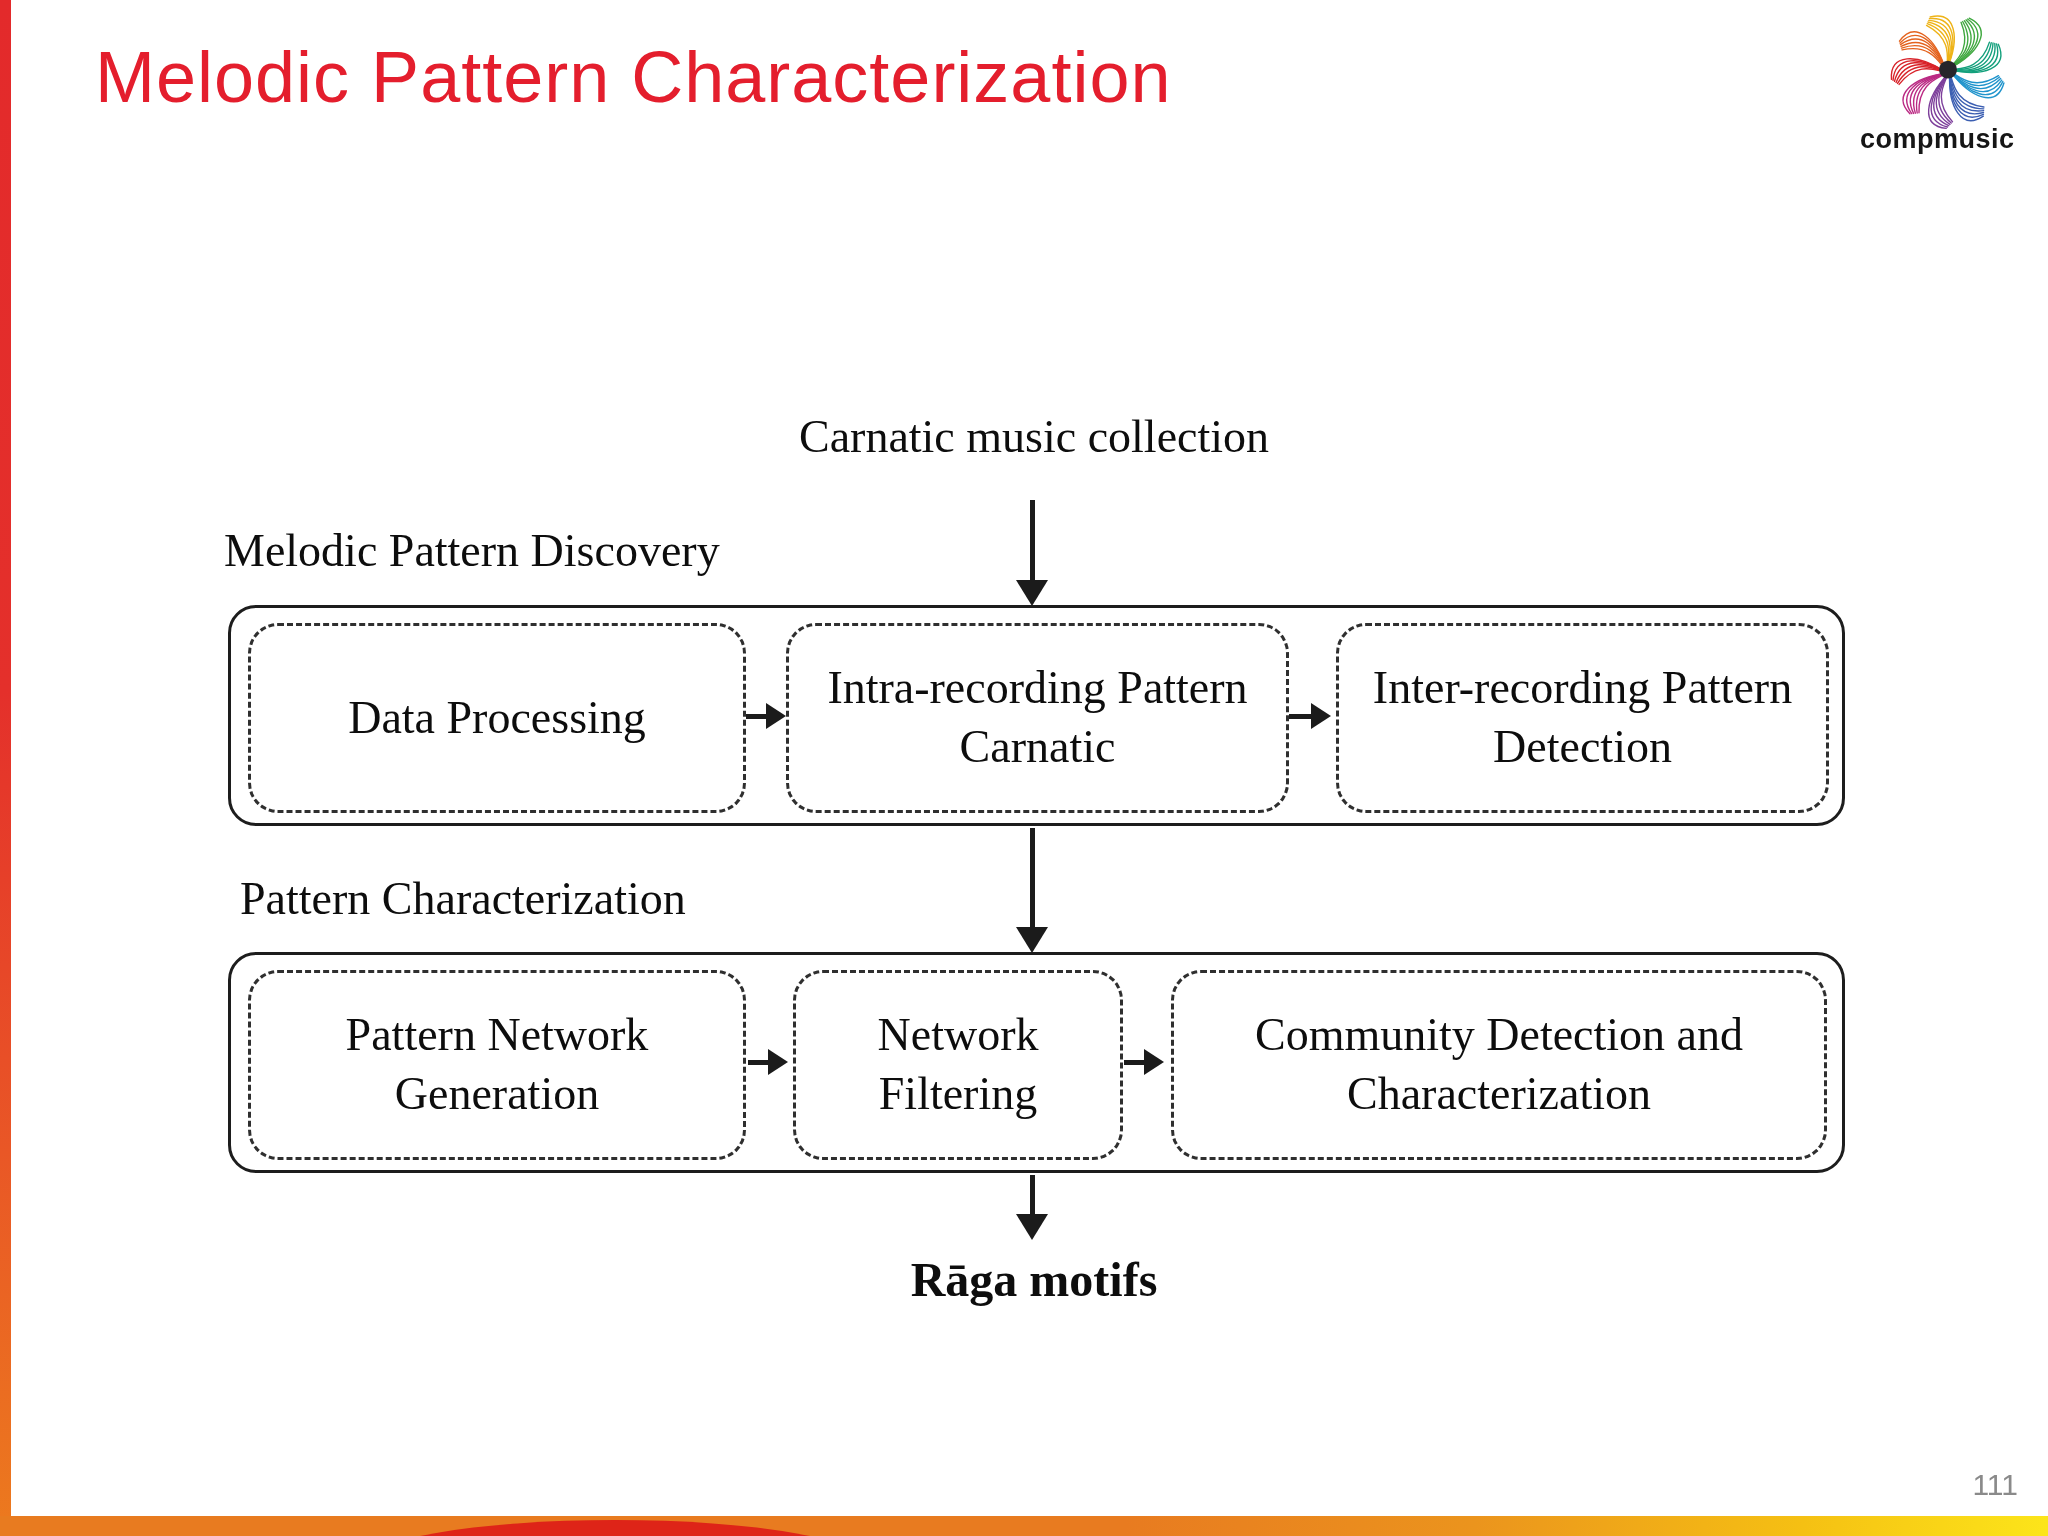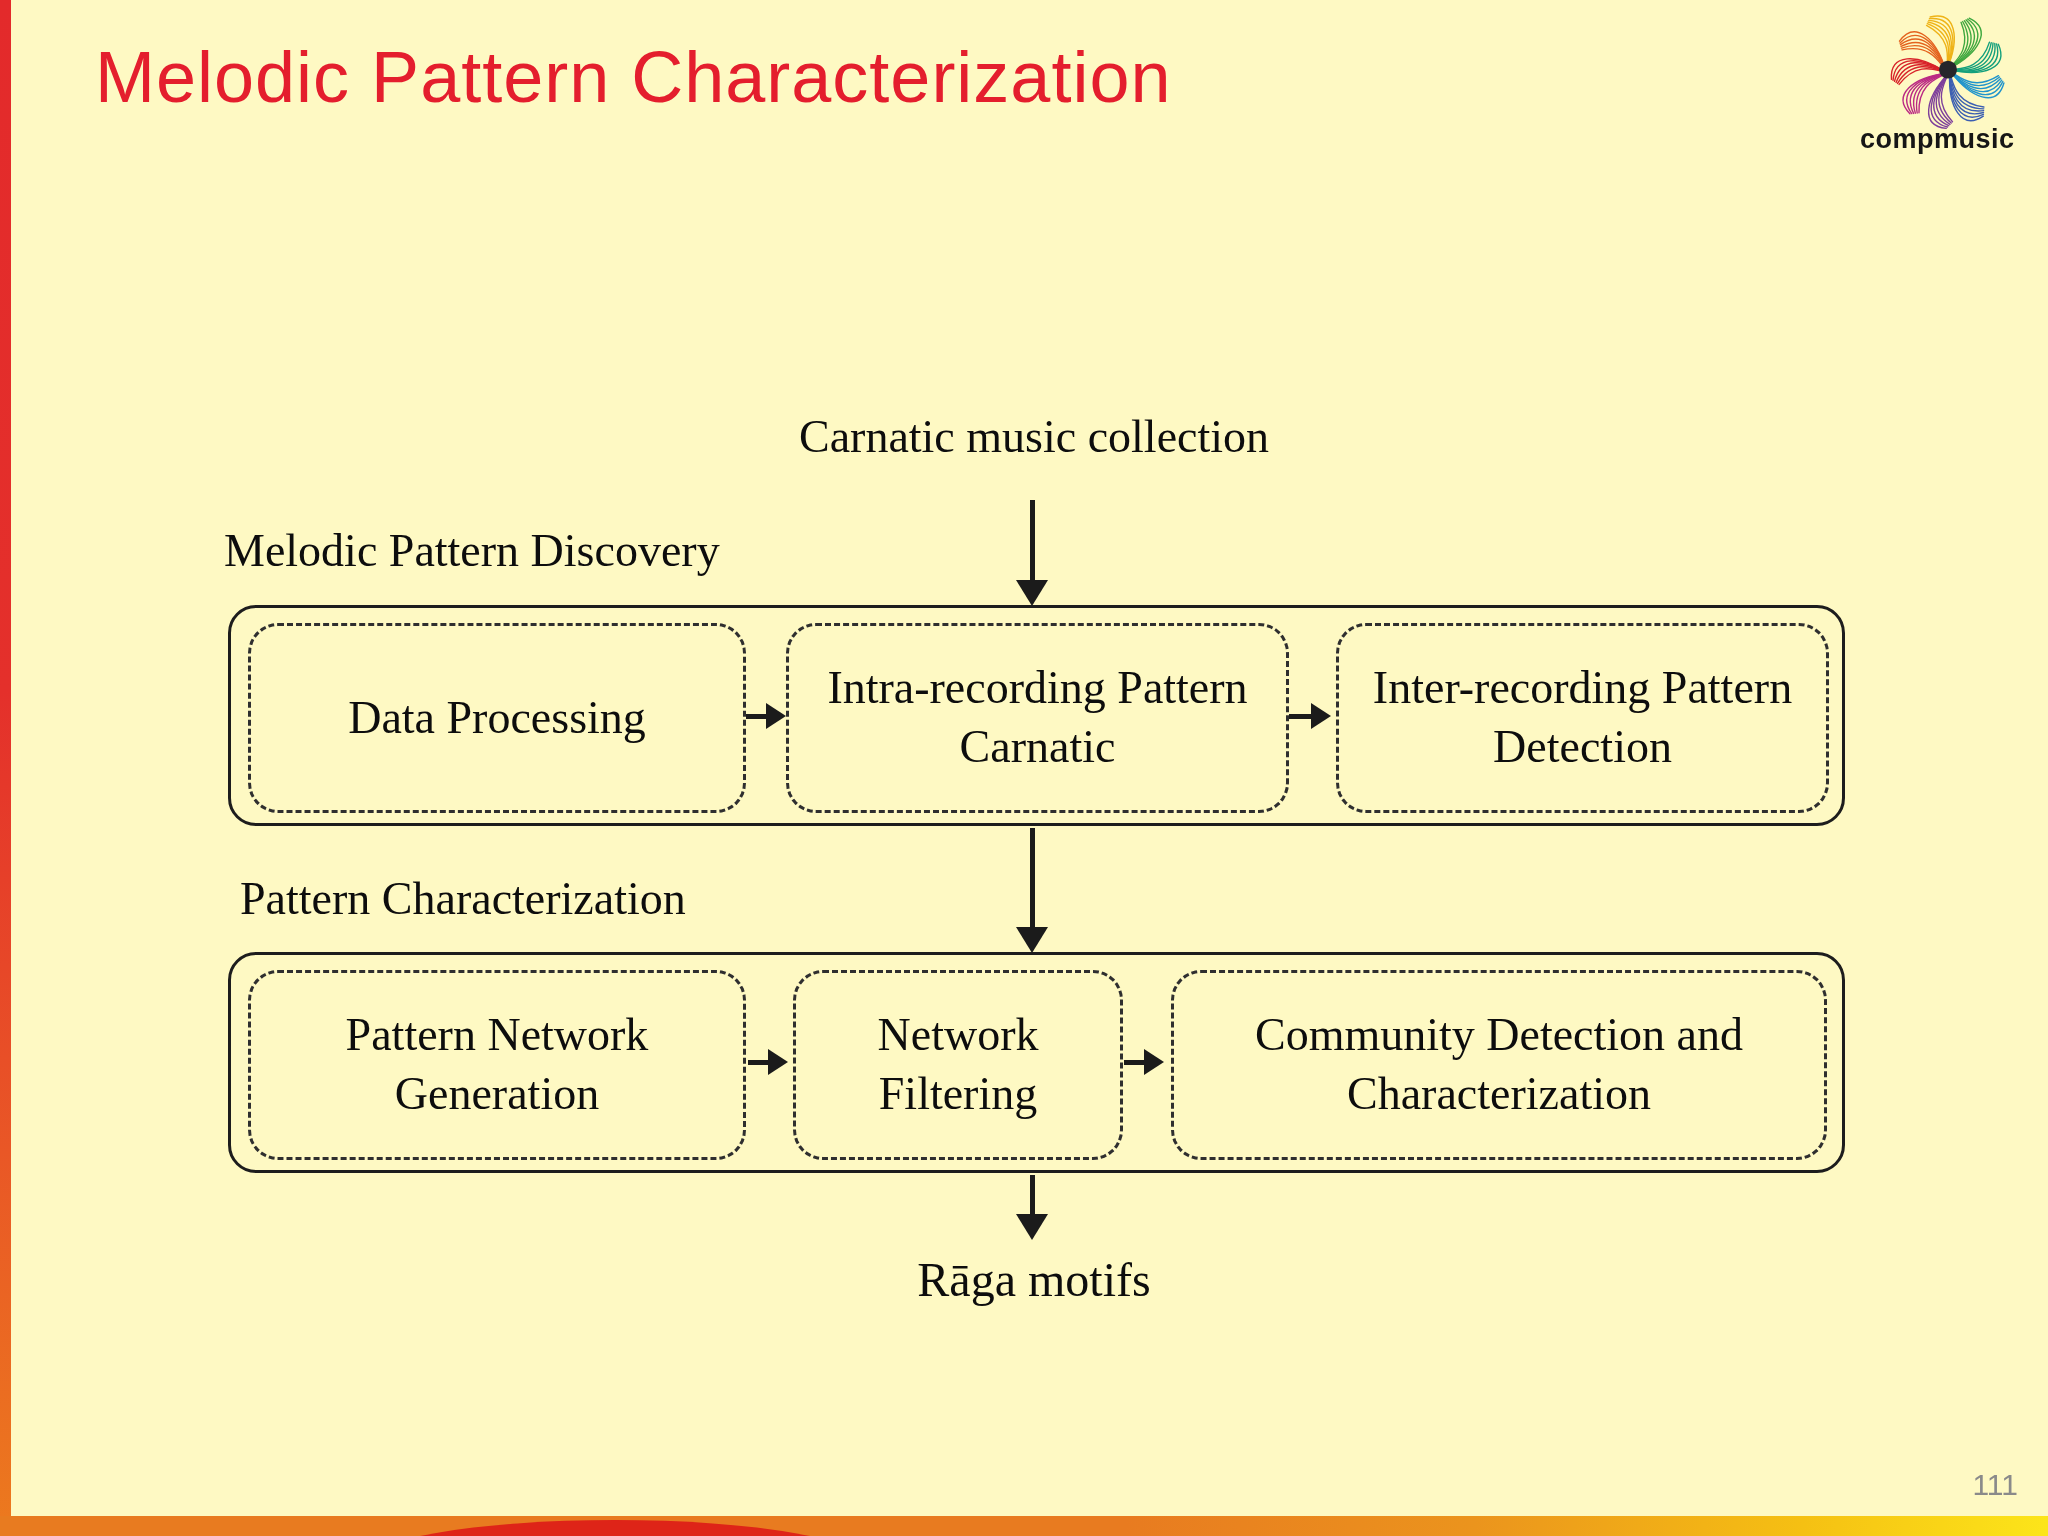"Melodic Pattern Characterization" .slide { background: #fef9c3 -> #ffffff }
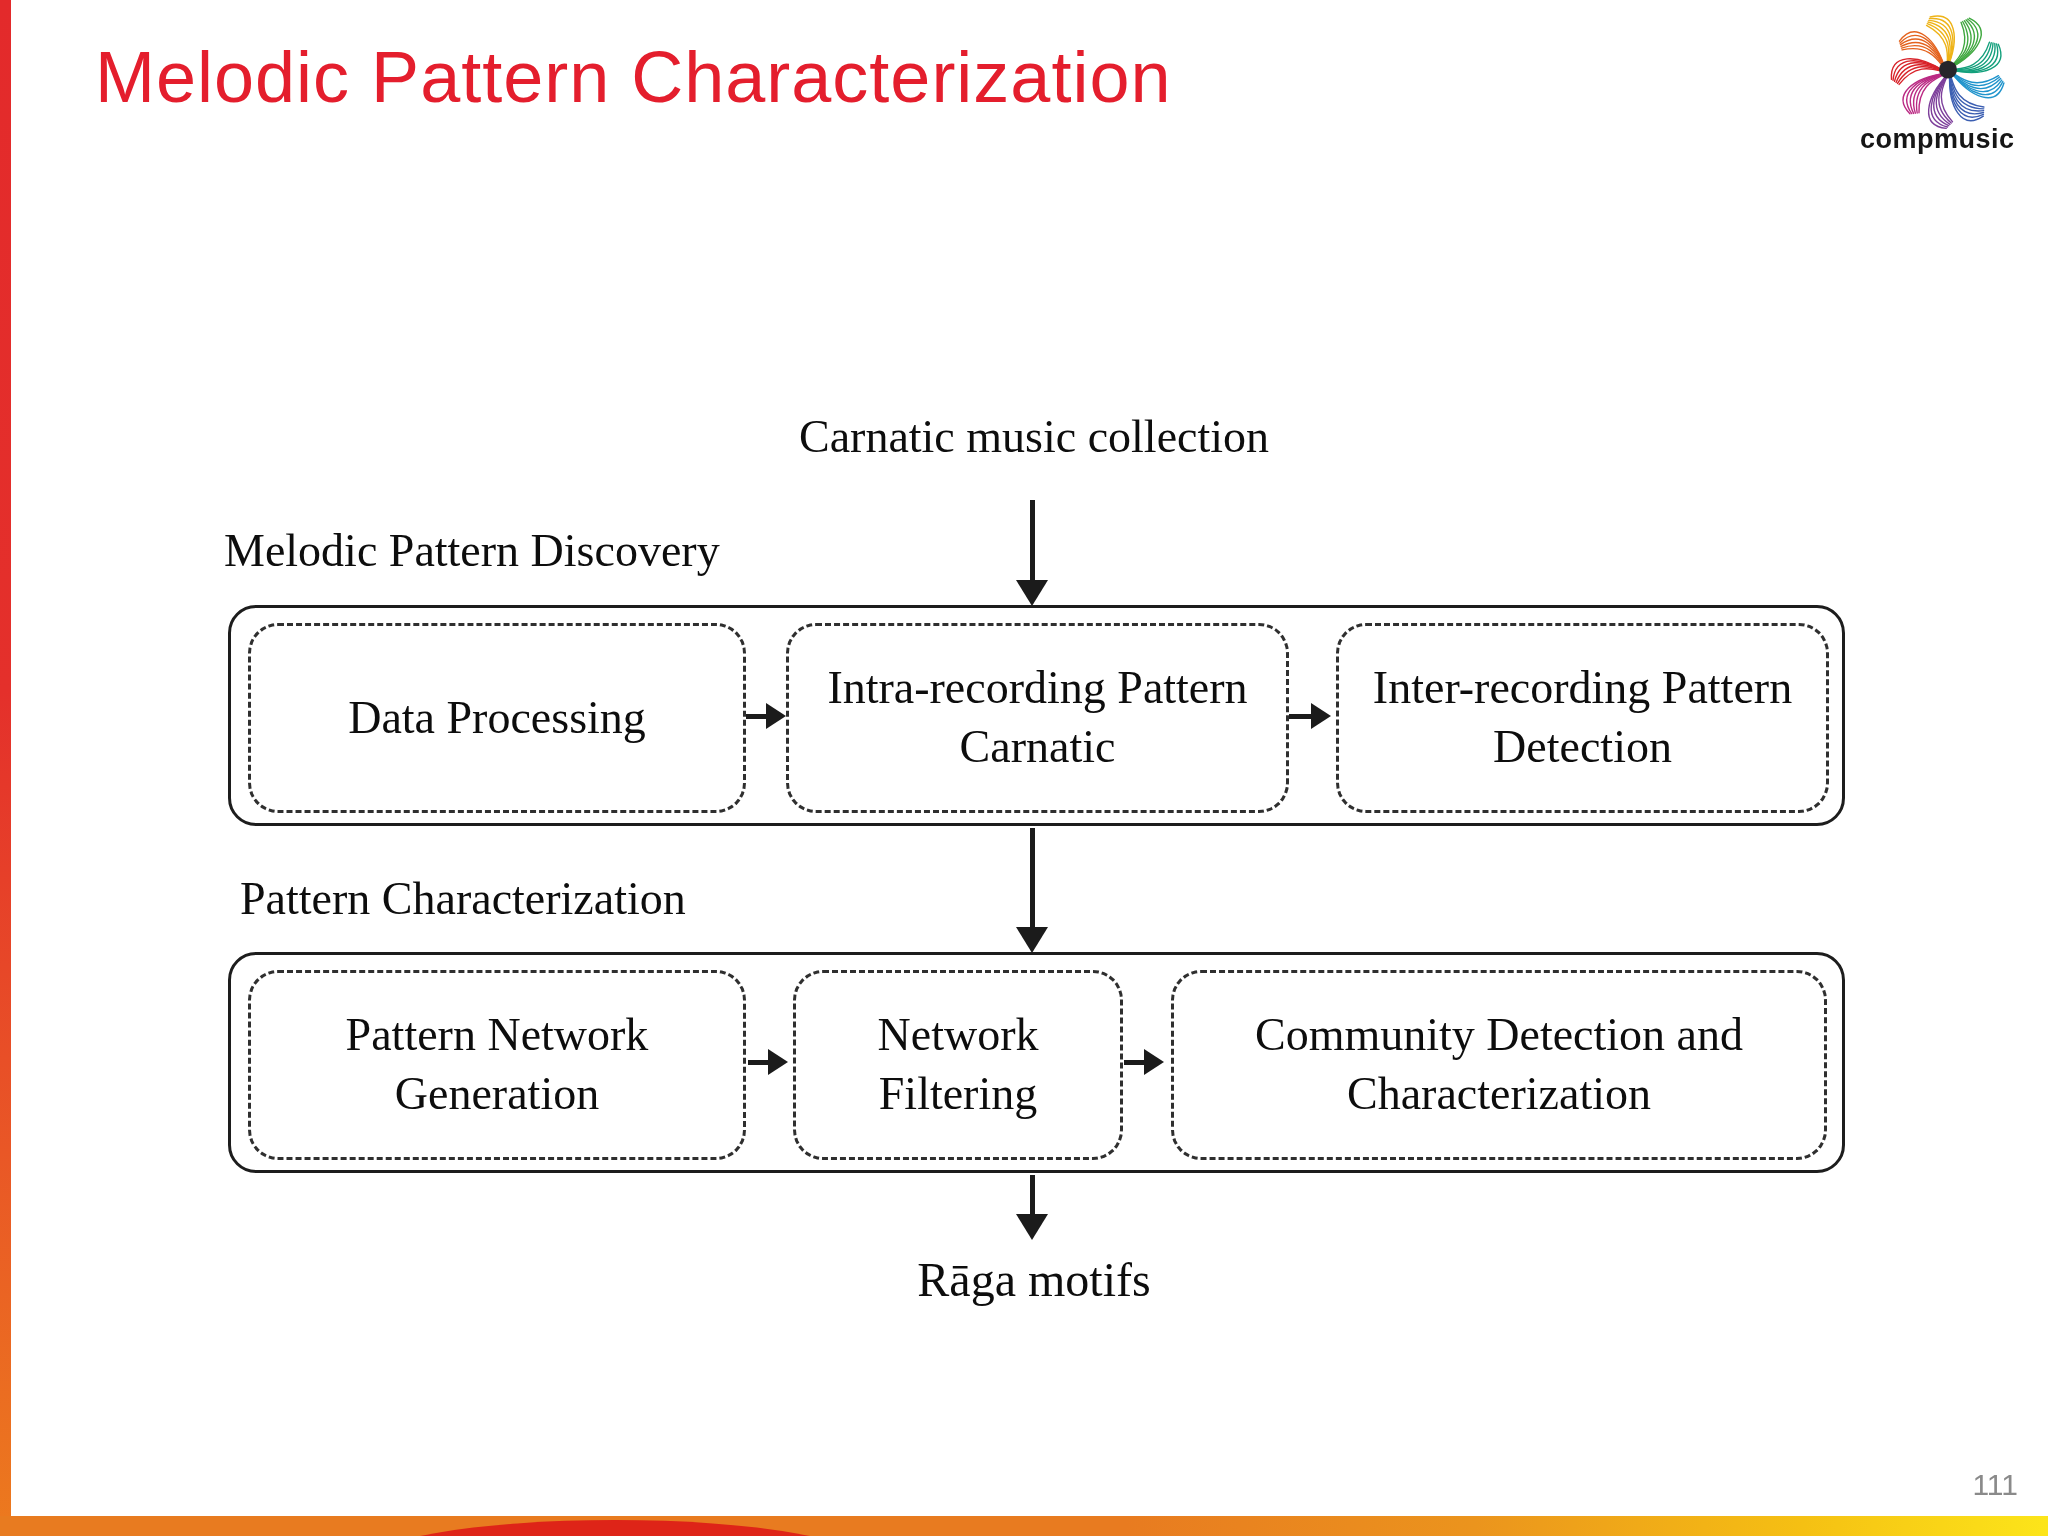"Rāga motifs" div.io-label { font-weight: none -> bold }
